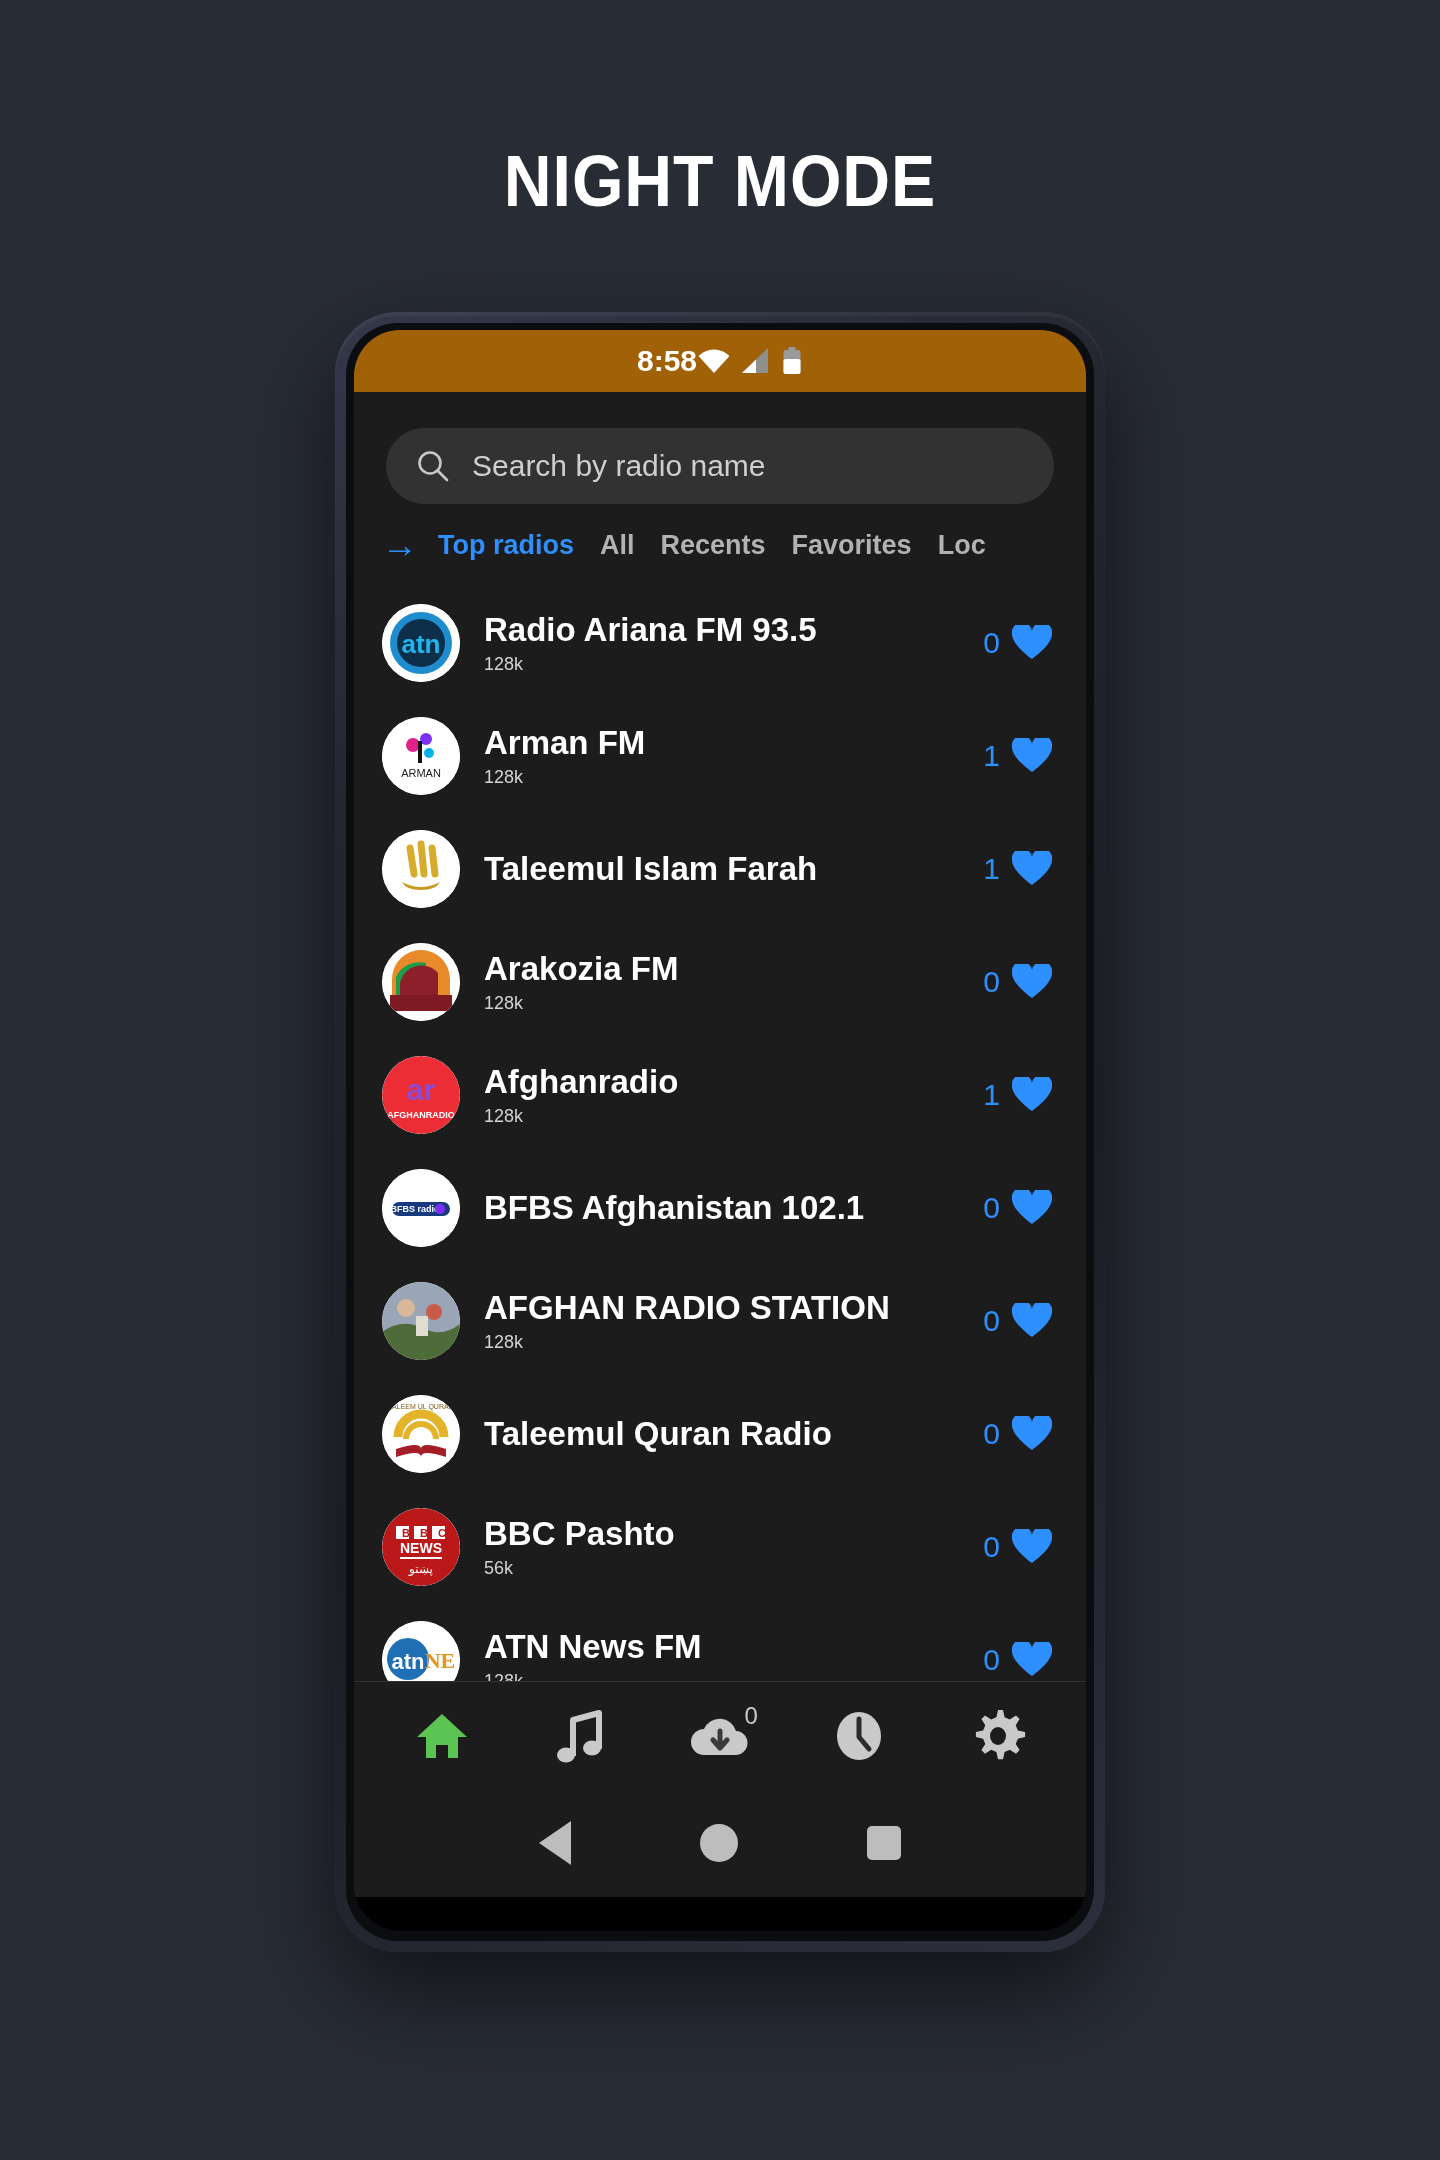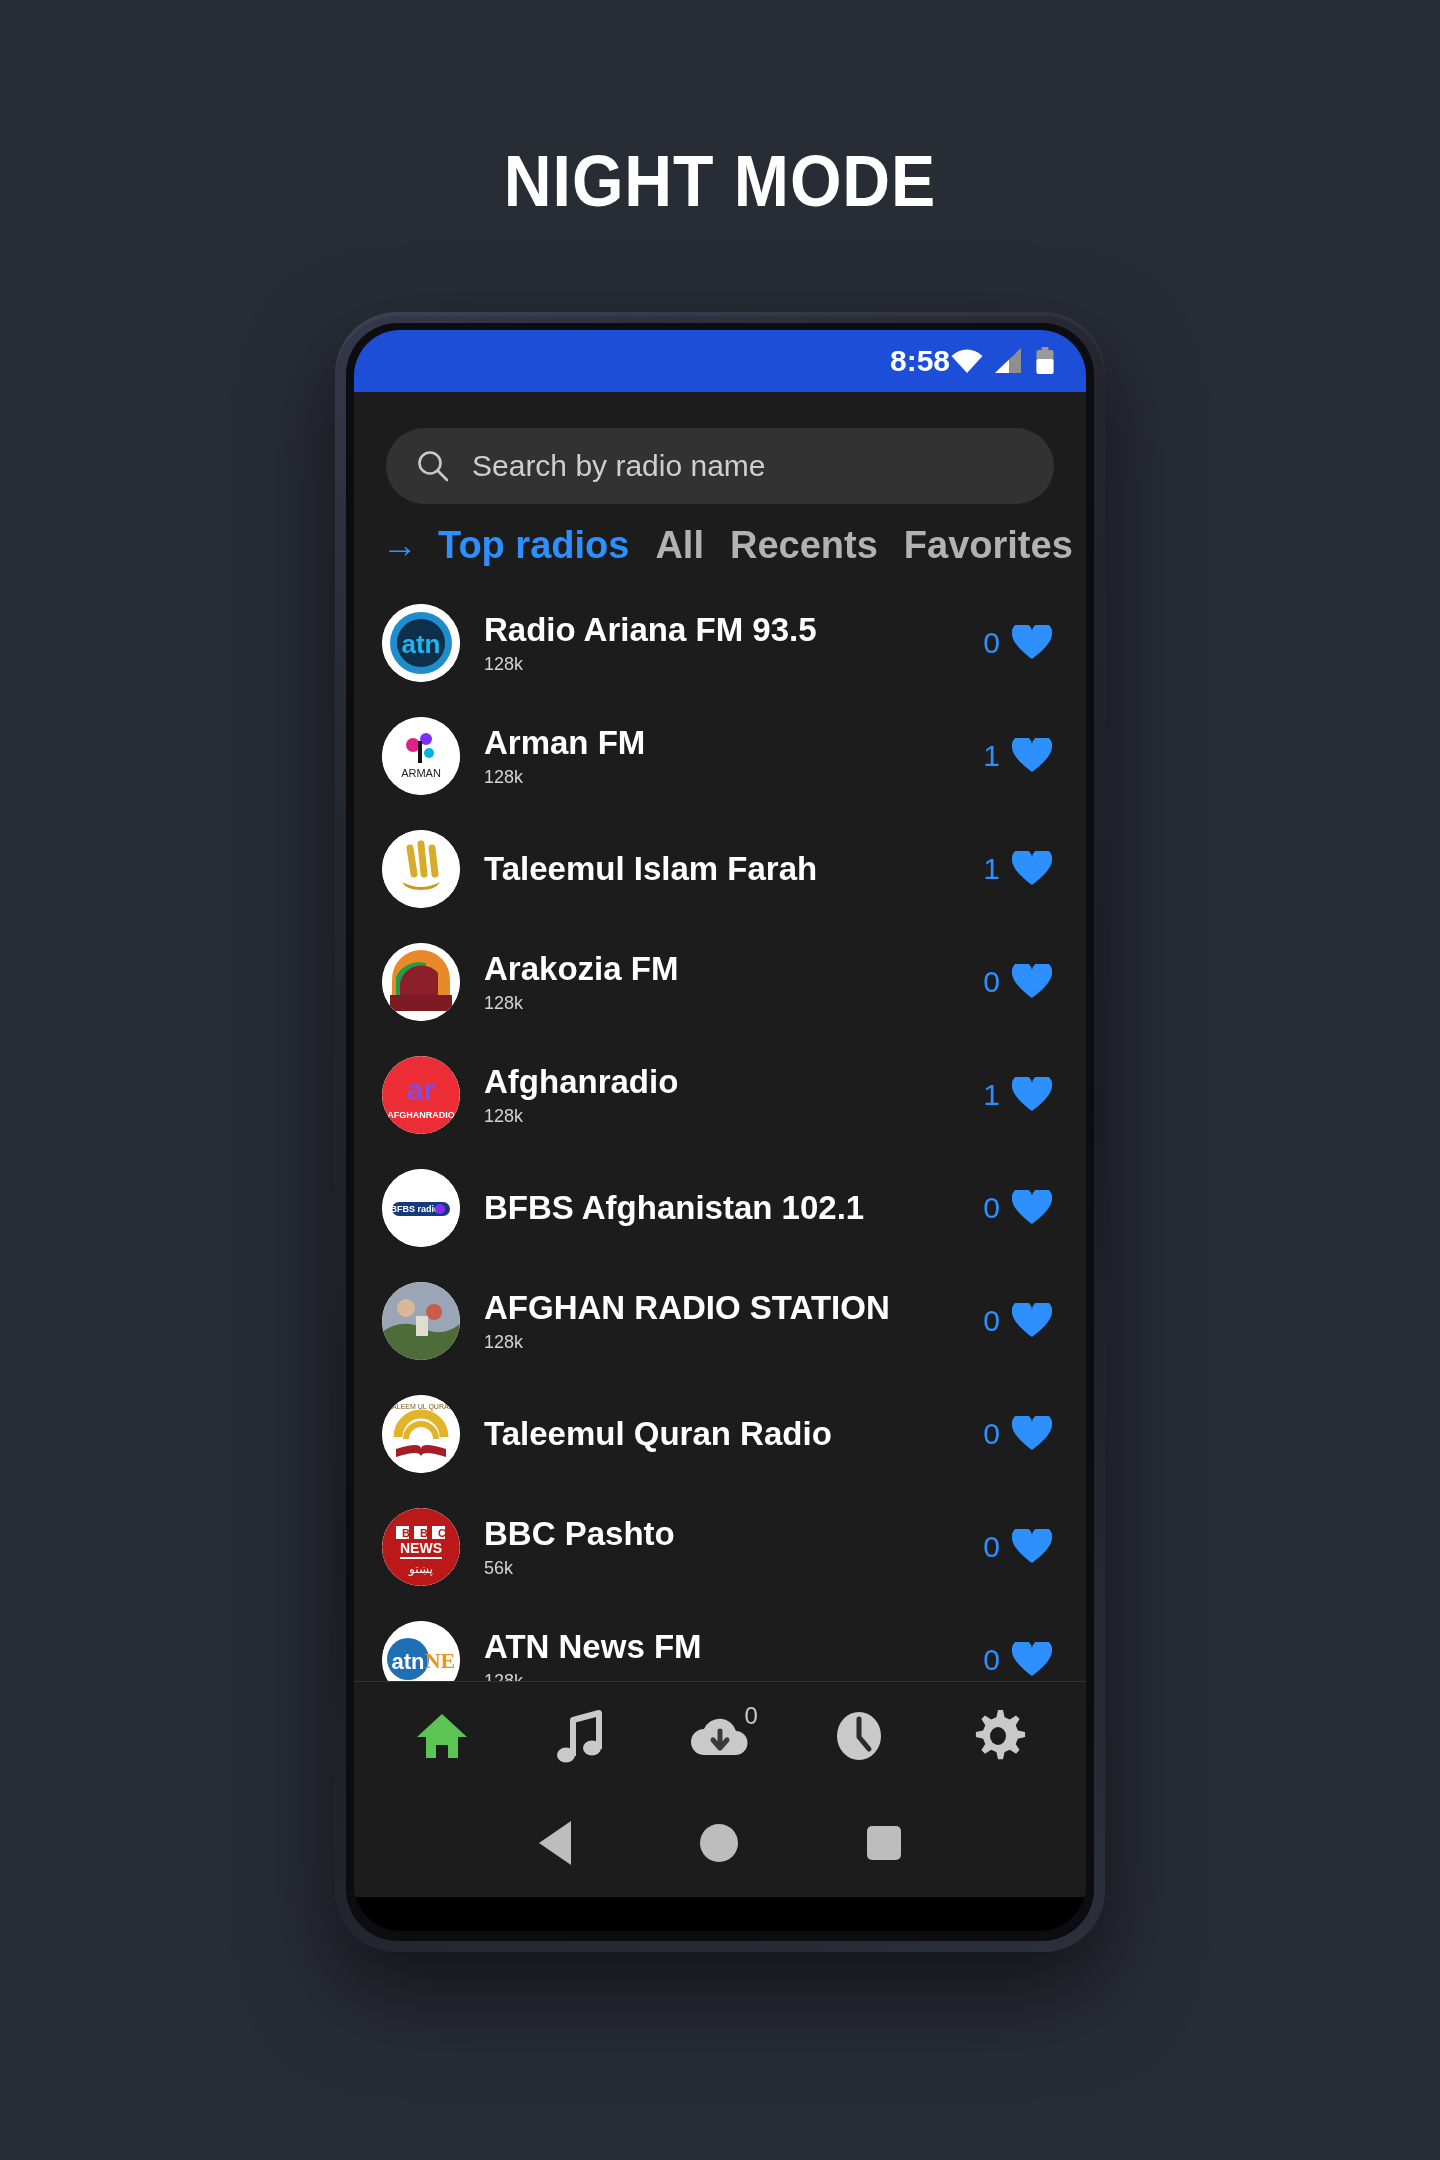"8:58" .statusbar { background: #1d4ed8 -> #a16207; justify-content: flex-end -> center }
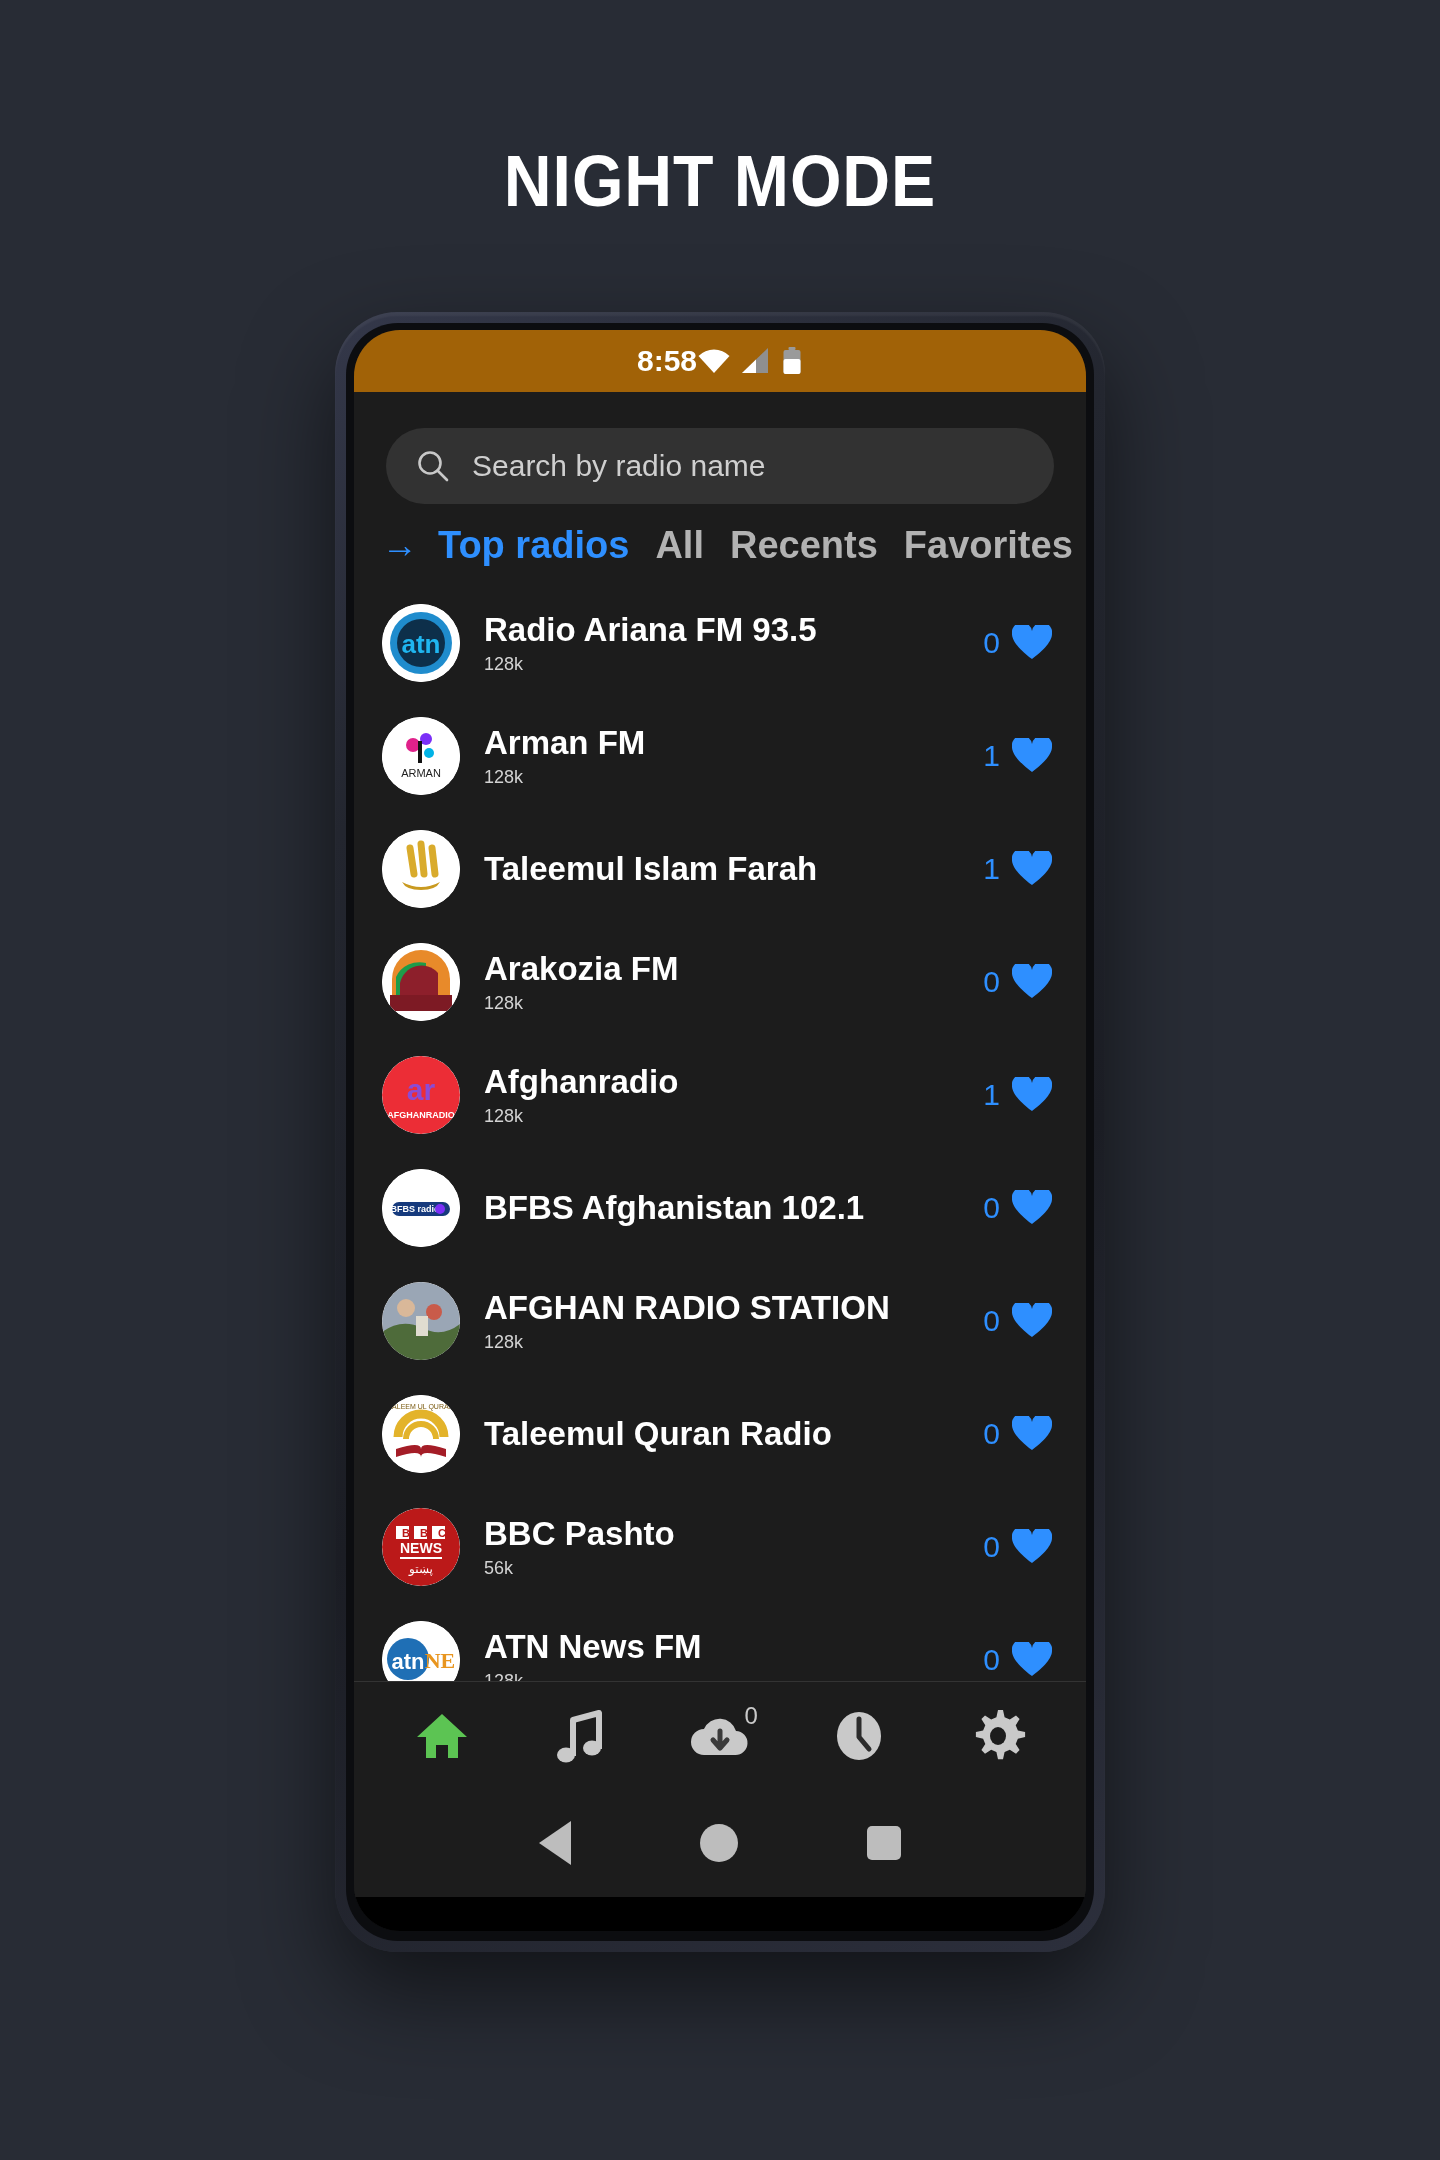"Top radios" .tab { font-size: 38px -> 27px }
